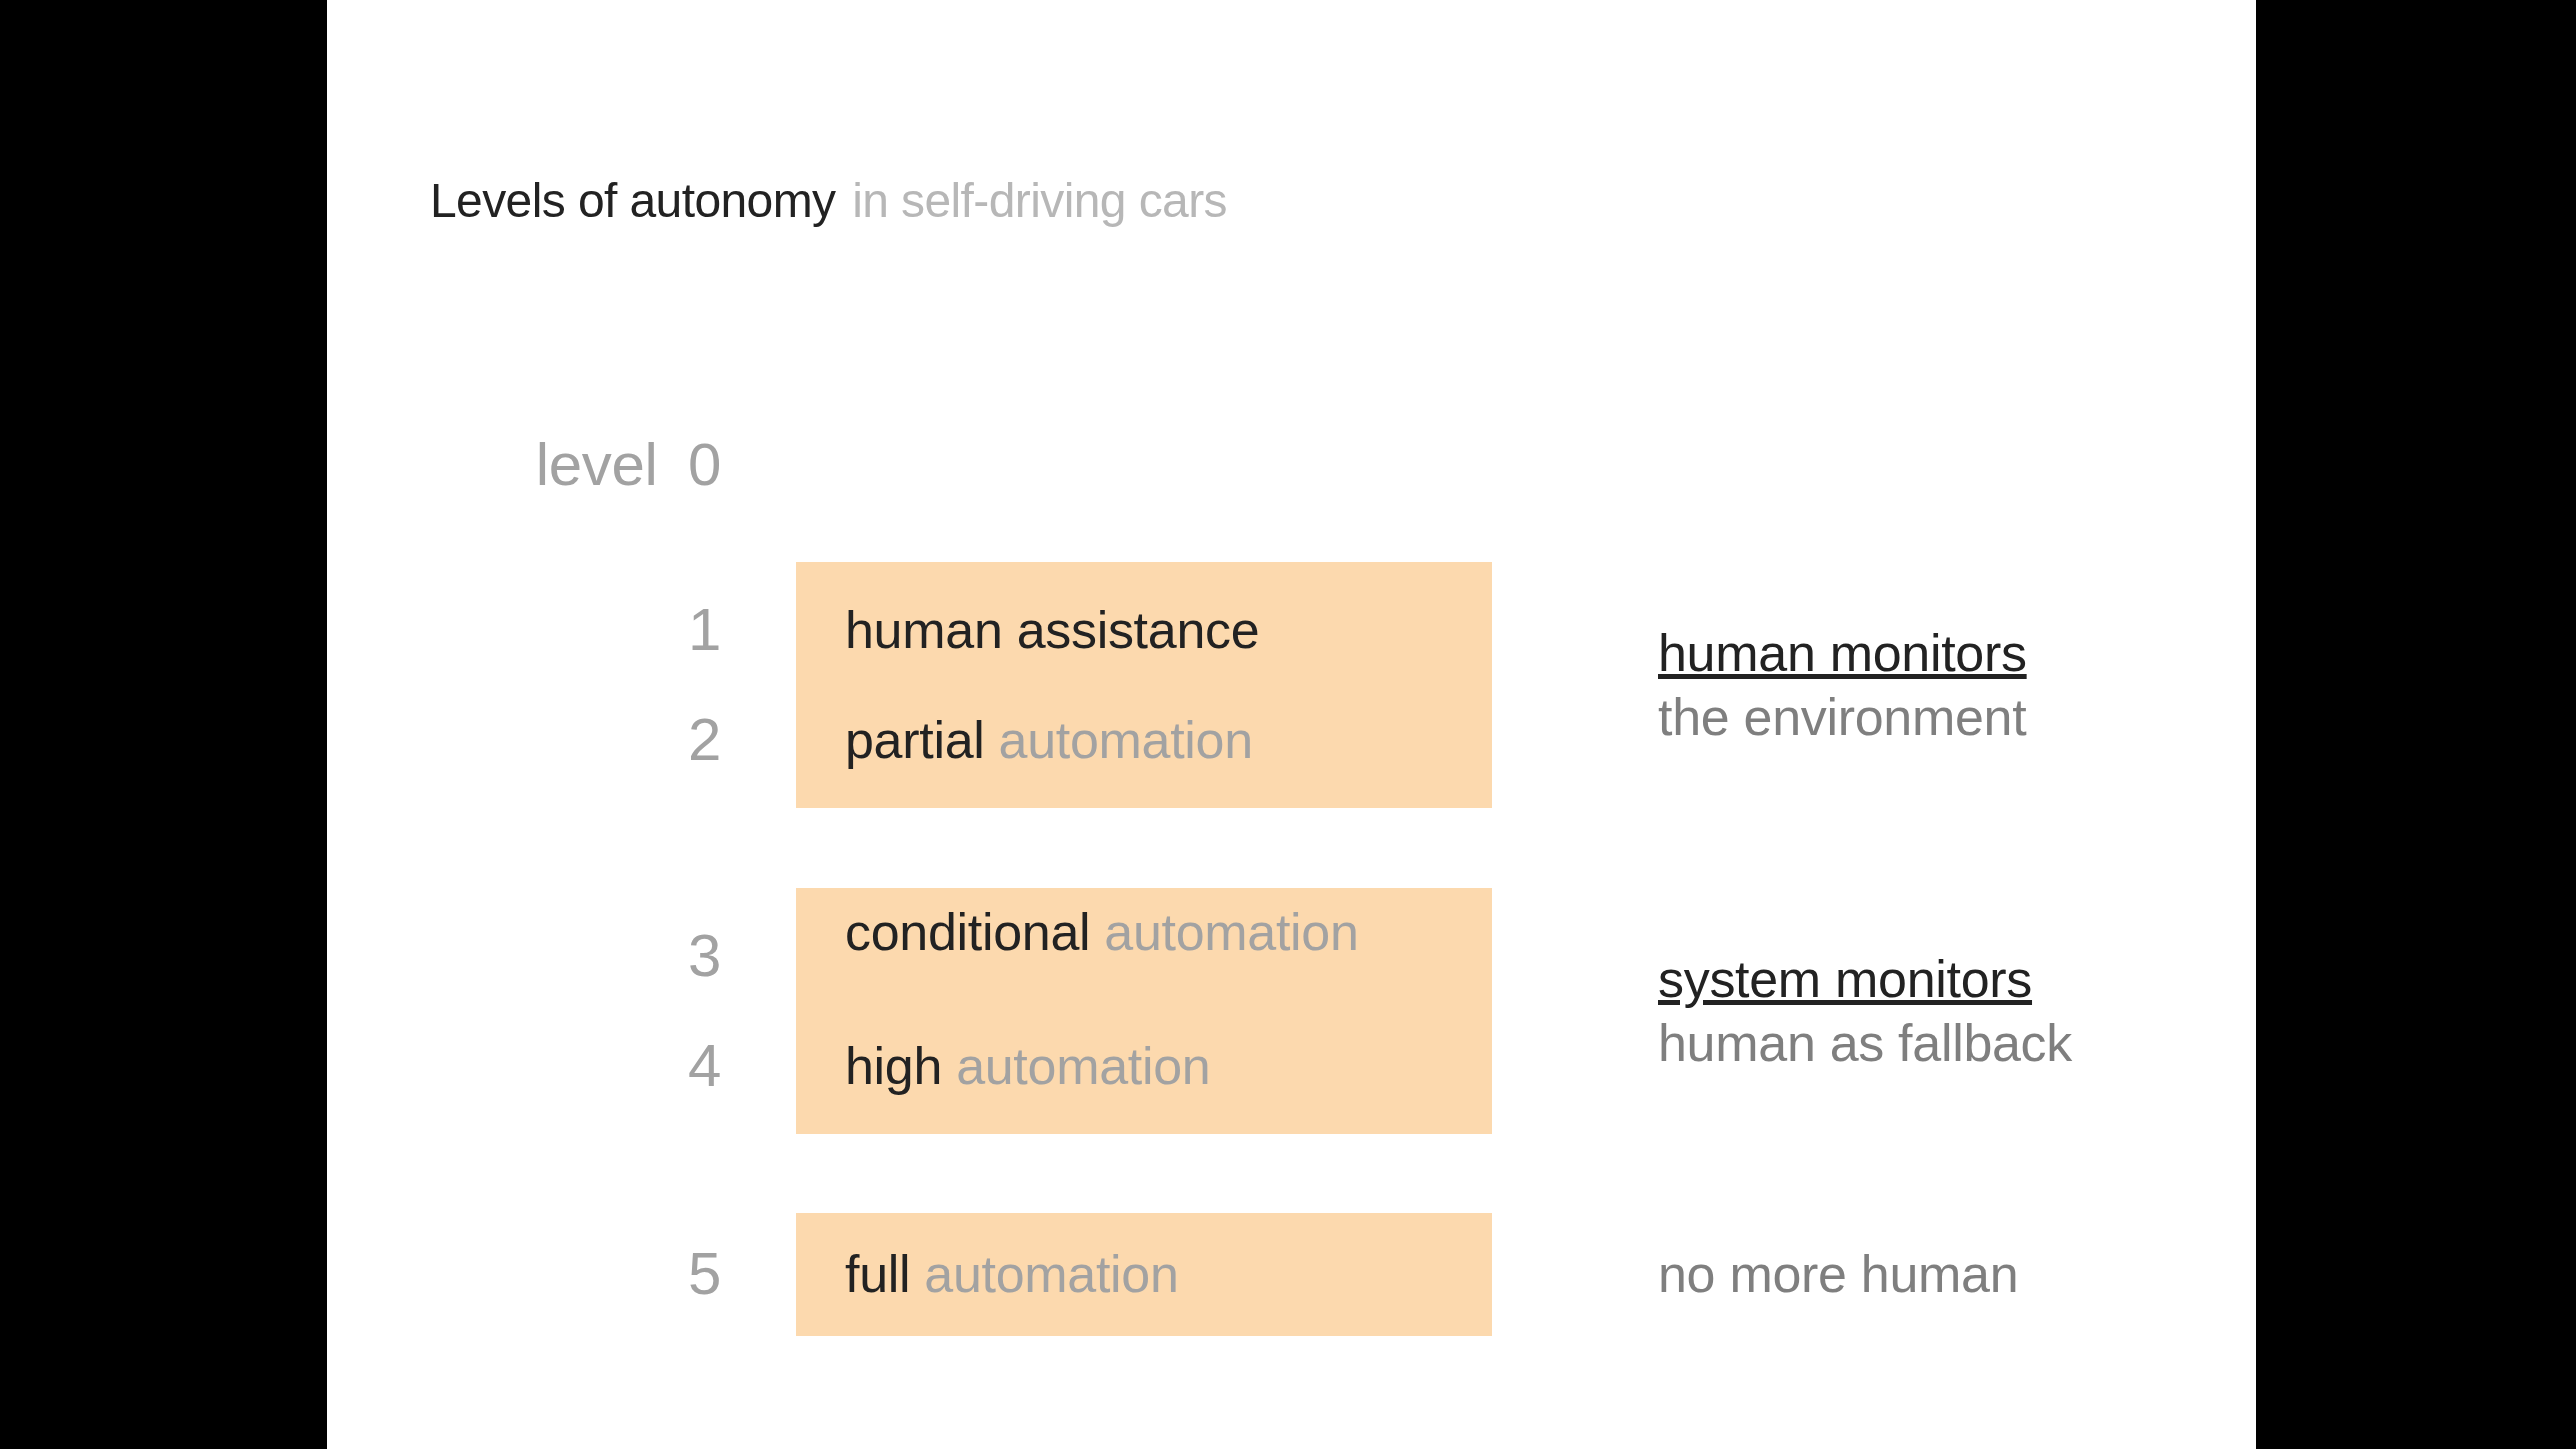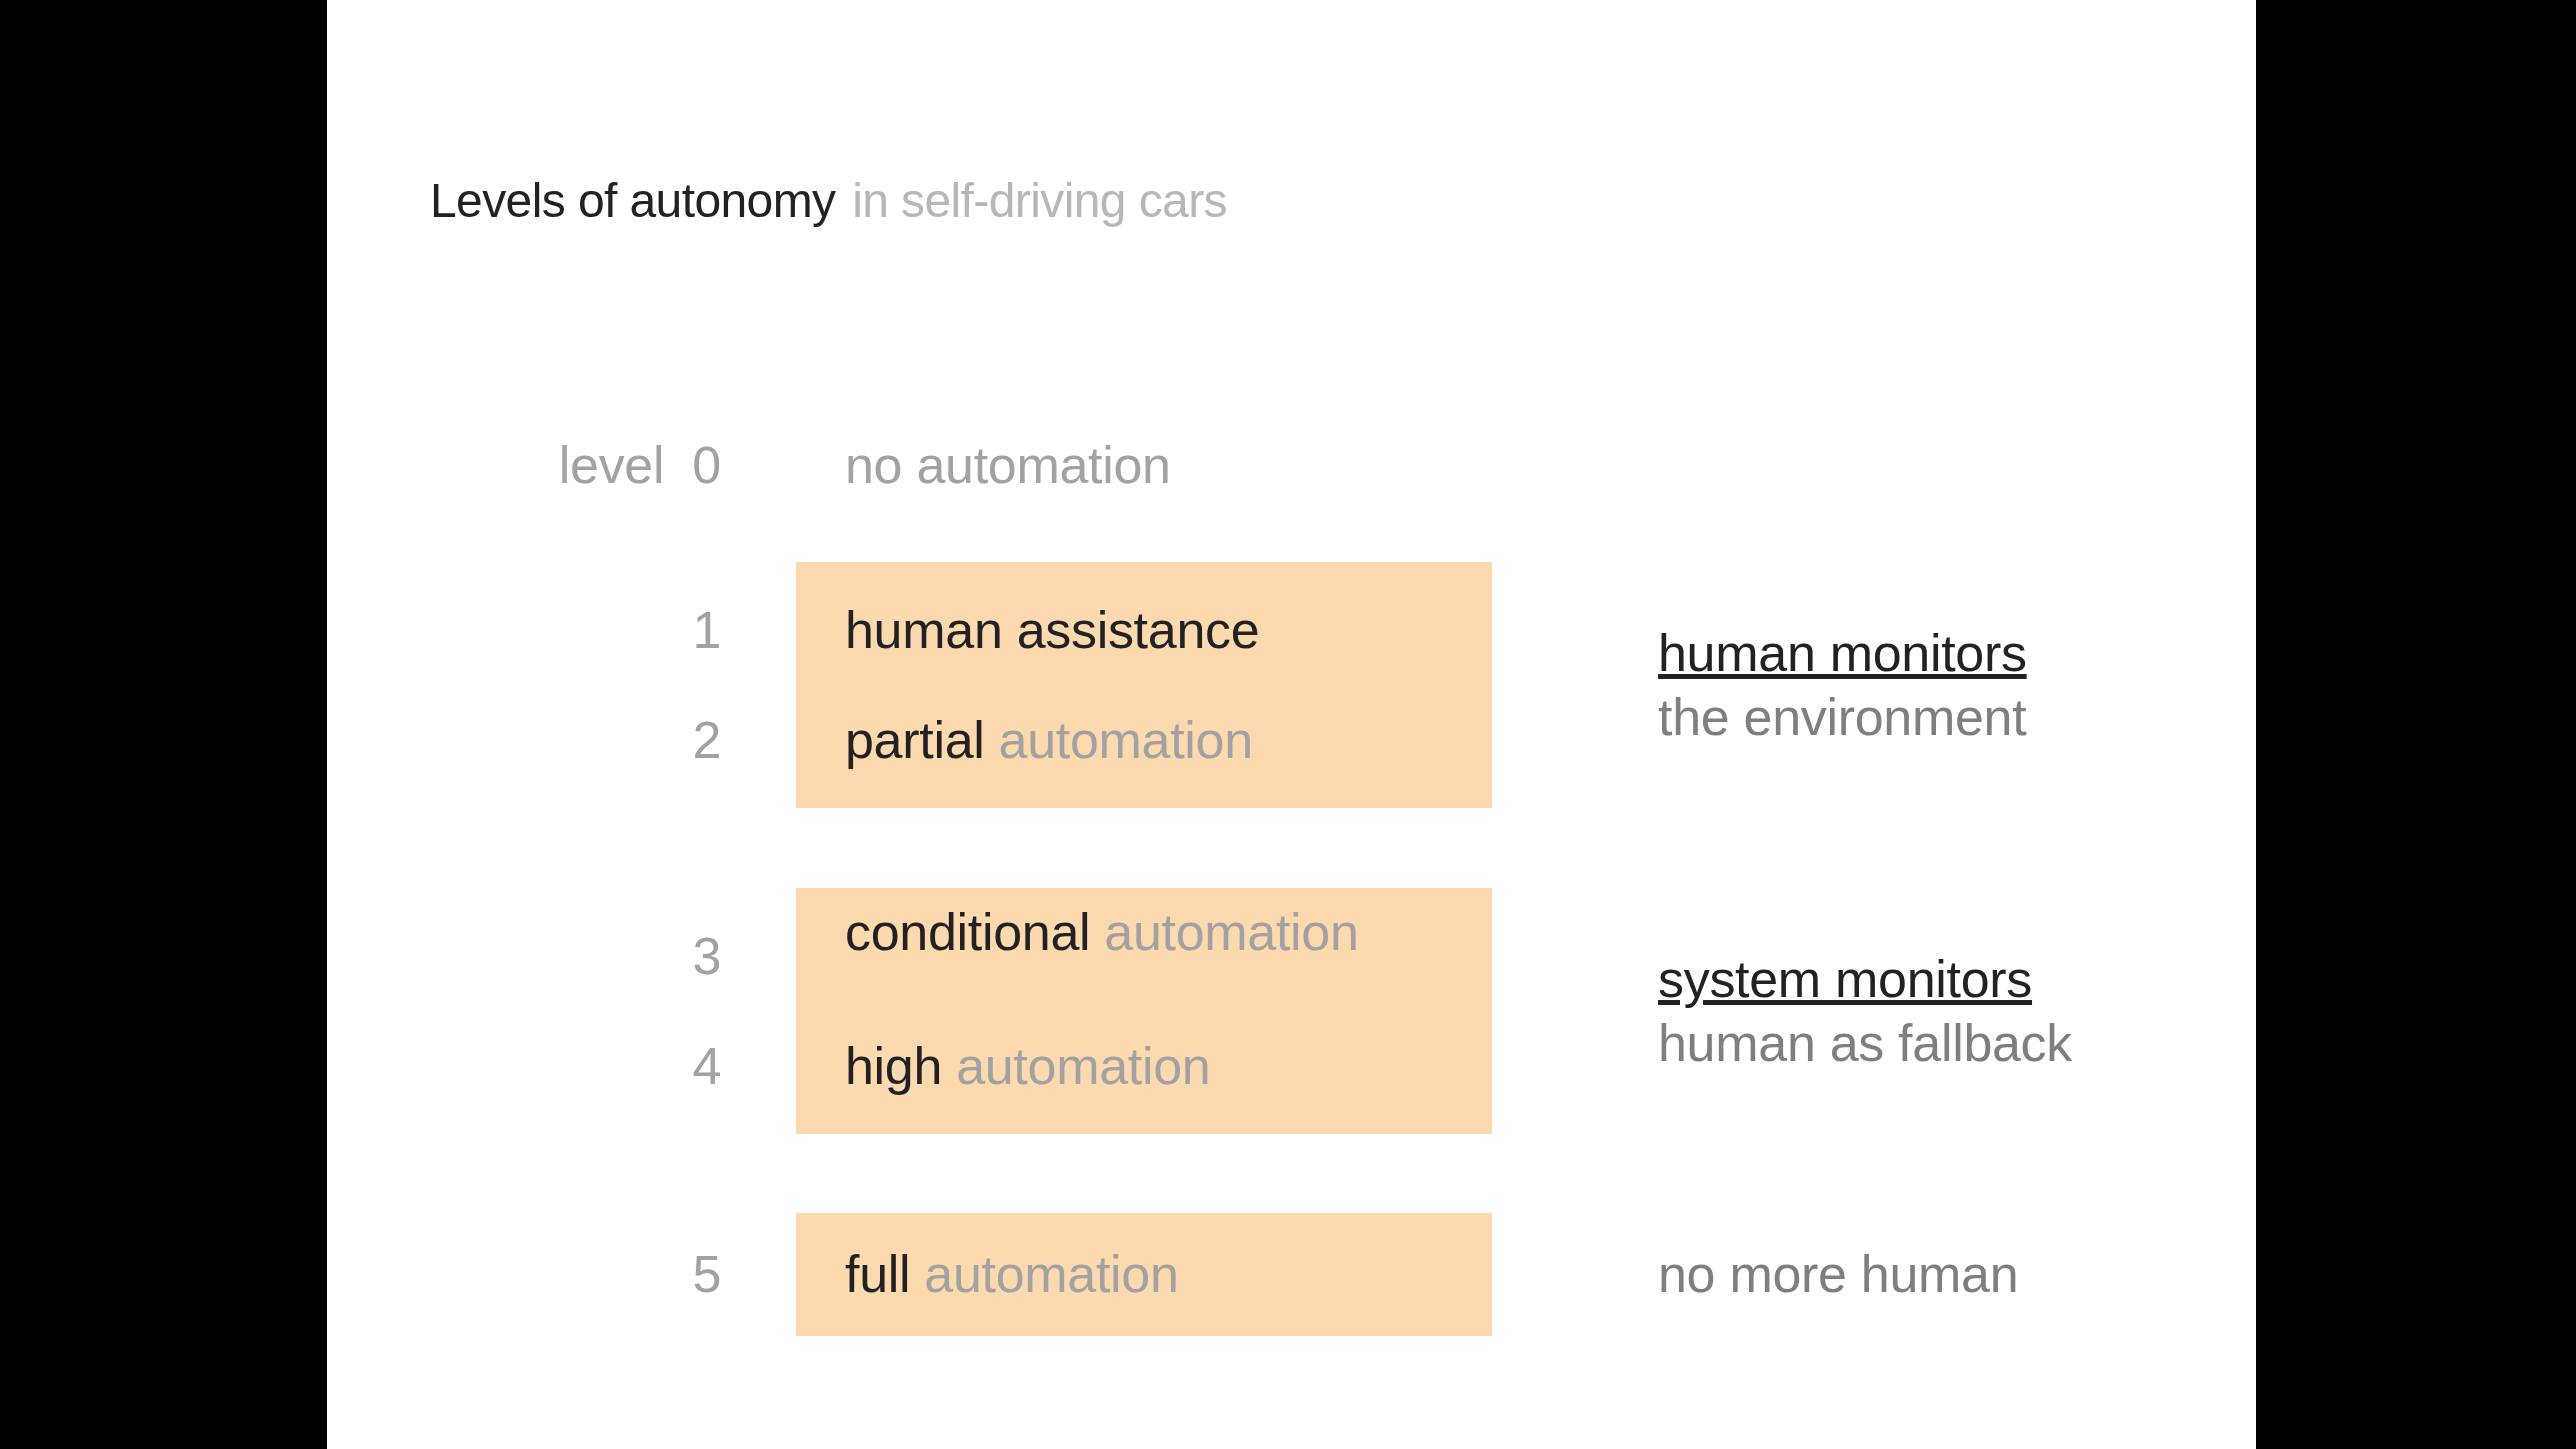"level 0" .num { font-size: 52px -> 60px }
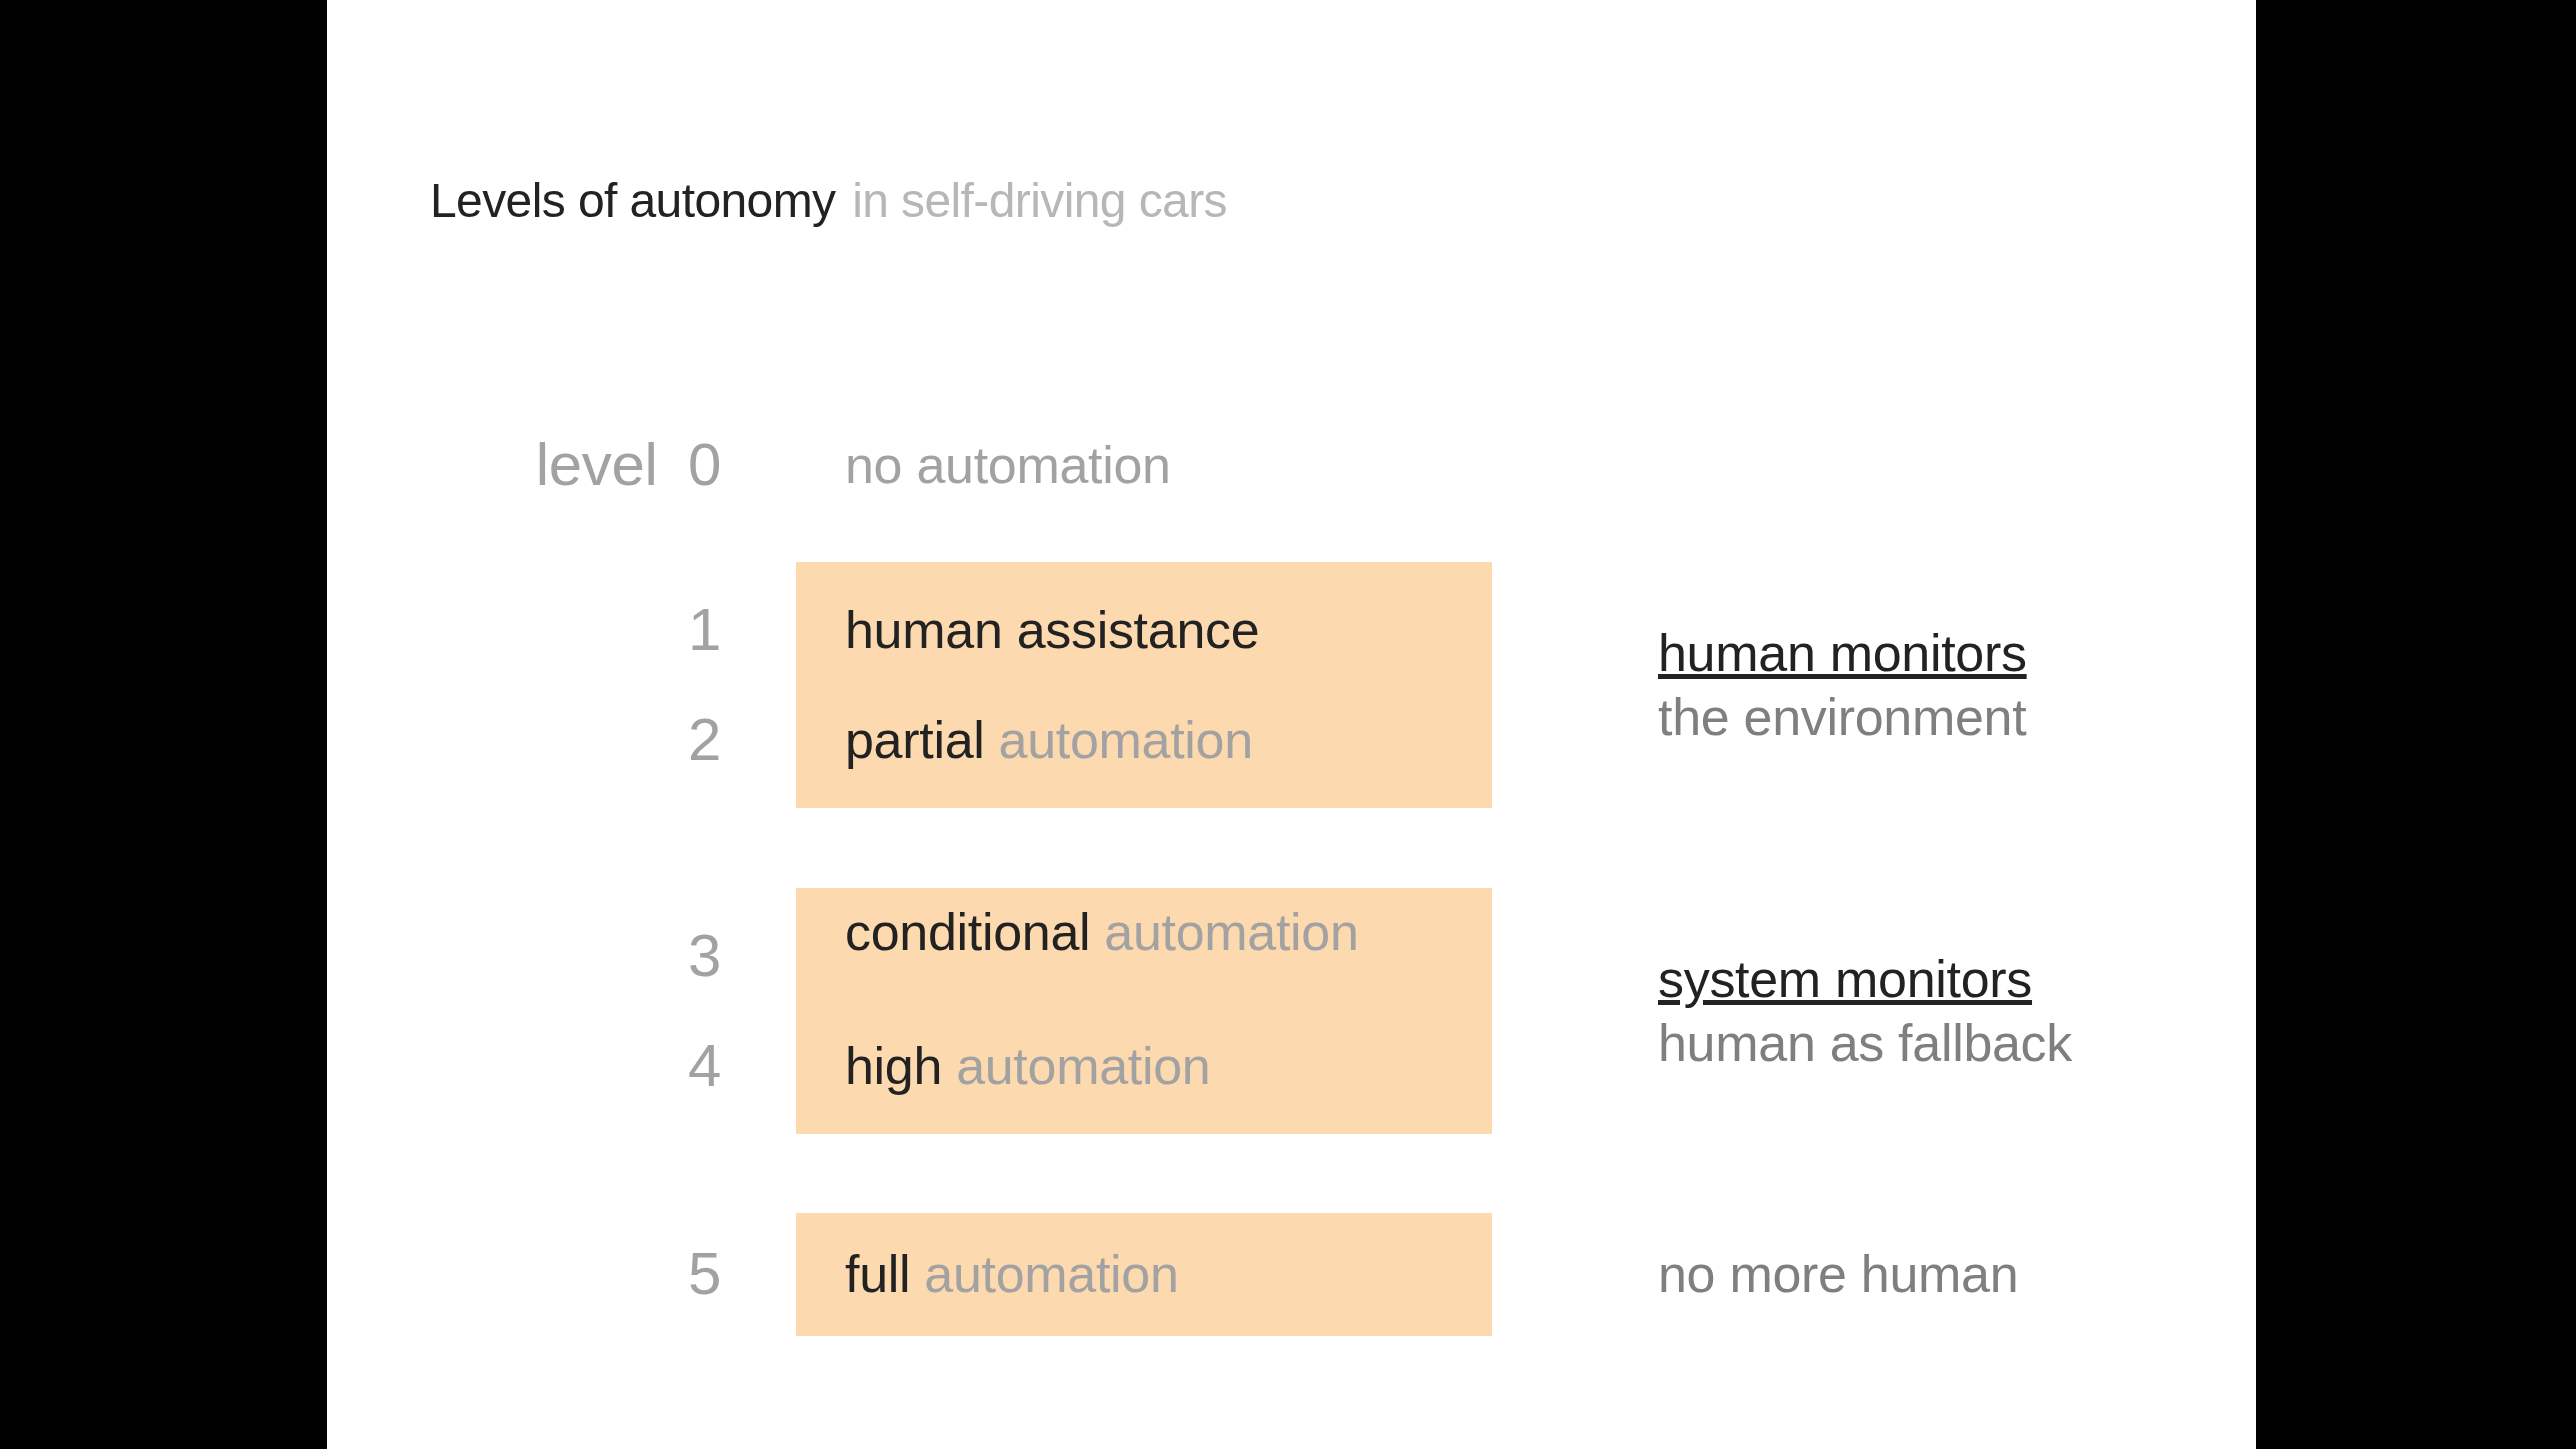"no automation" div.label { html: <div><span></span><span>no automation</span></div> -> none }
